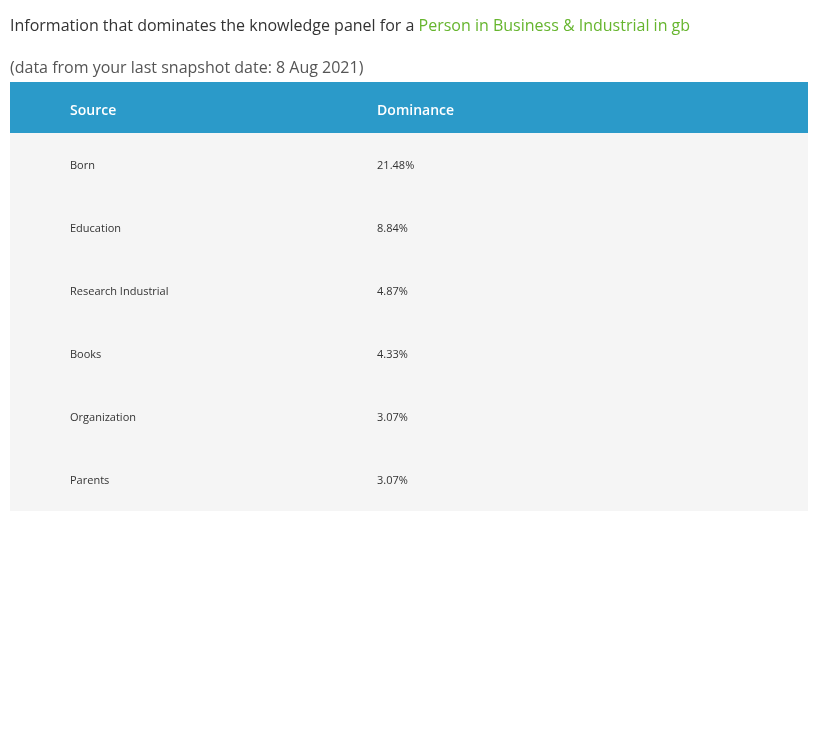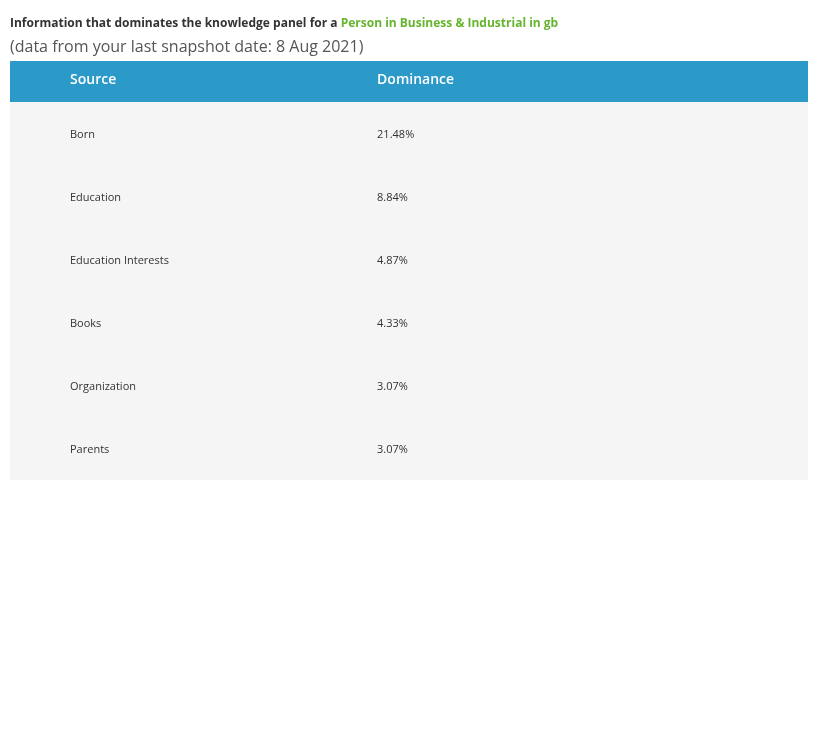"Information that dominates the knowledge" .title-line { font-size: 12px -> 16px; font-weight: 700 -> 400; margin-bottom: 4px -> 20px }
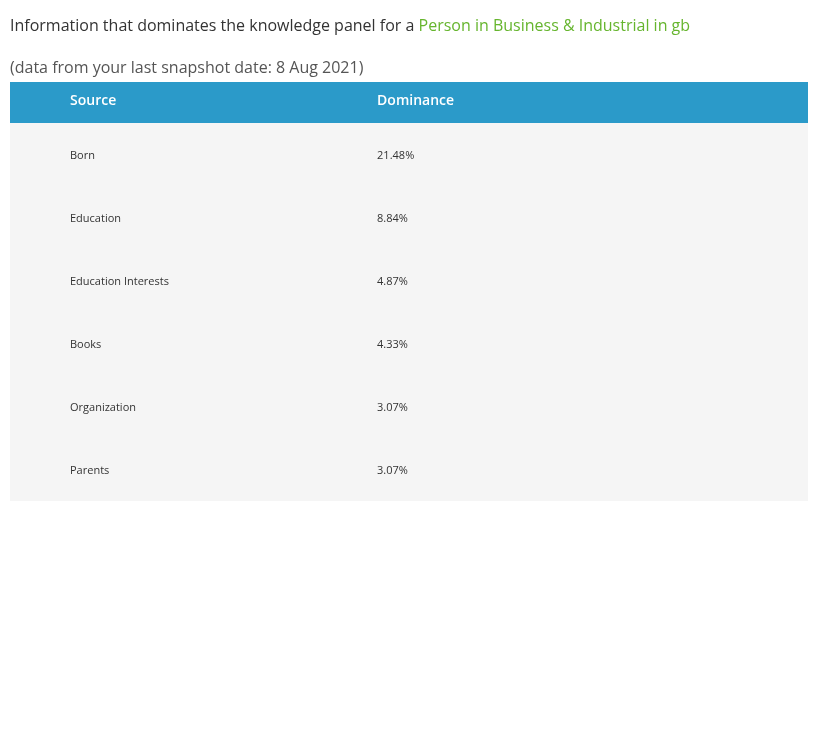"Source" .hdr-cell { padding: 8px 0 14px 0 -> 18px 0 14px 0 }
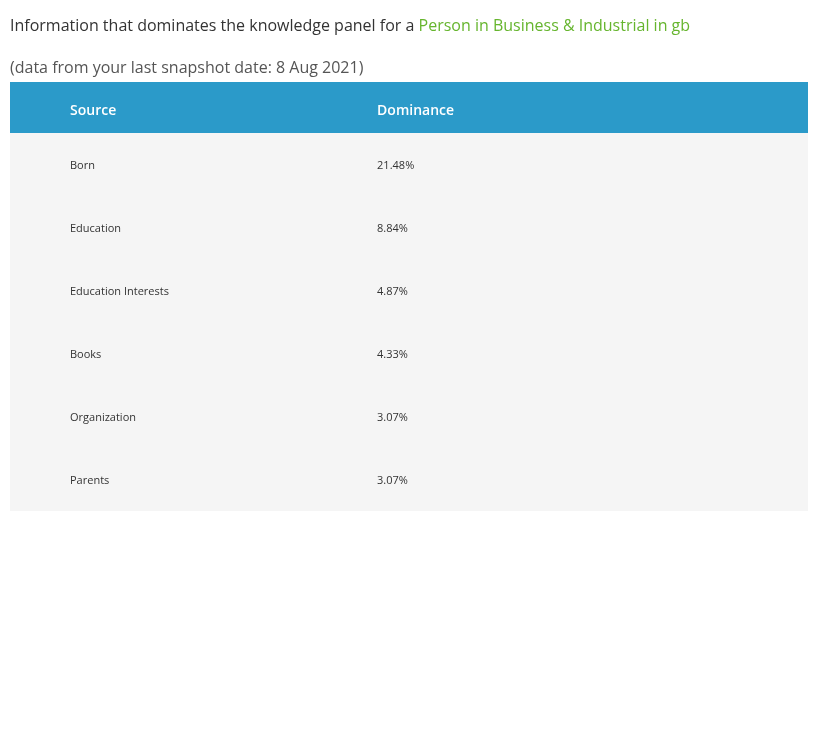"Education Interests" td.data-cell { text: Education Interests -> Research Industrial }
